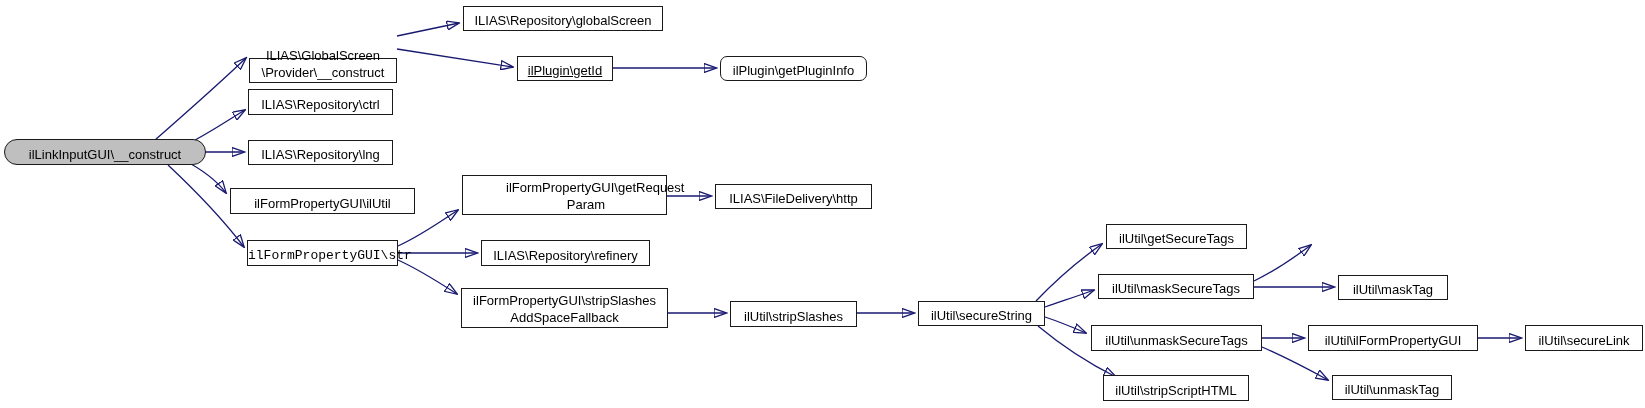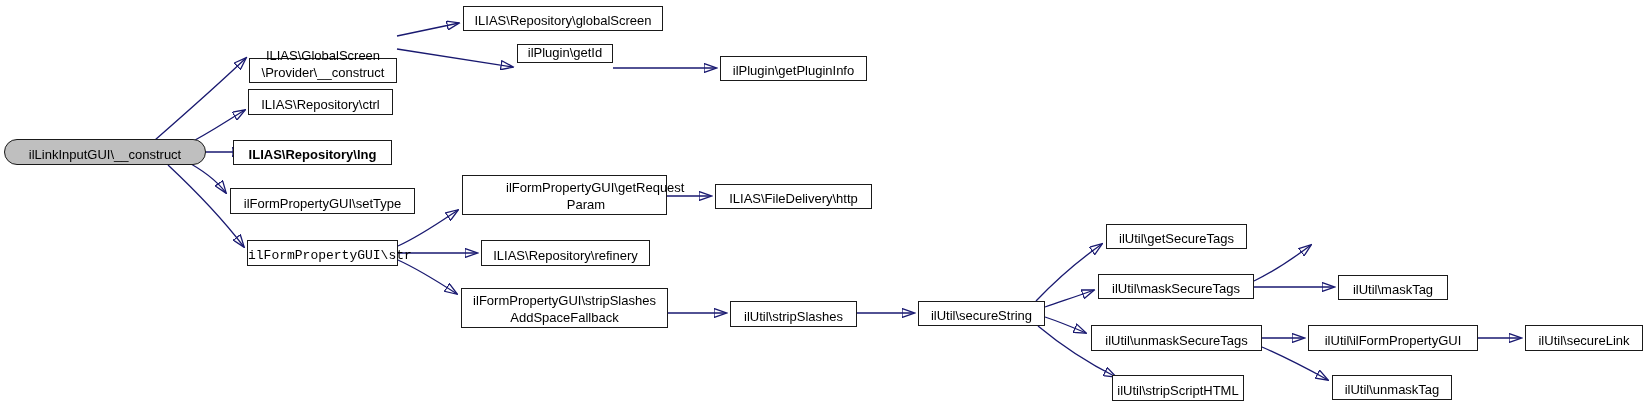"ilPlugin\getId" div.node { height: 19px -> 25px; text-decoration: none -> underline; top: 44px -> 56px }
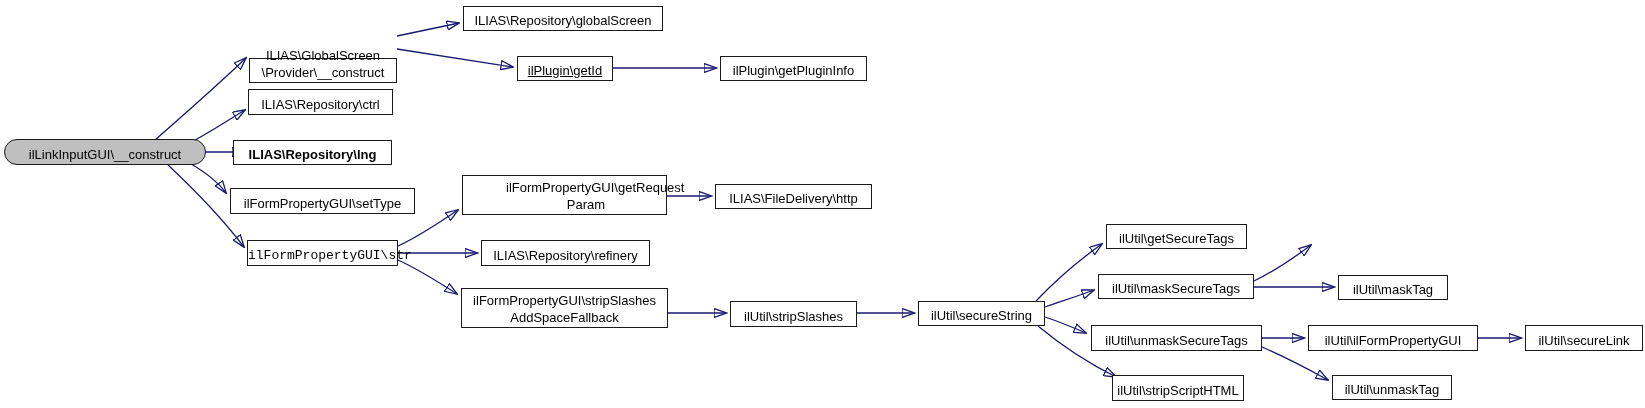"ilPlugin\getPluginInfo" div.node { border-radius: none -> 7px }
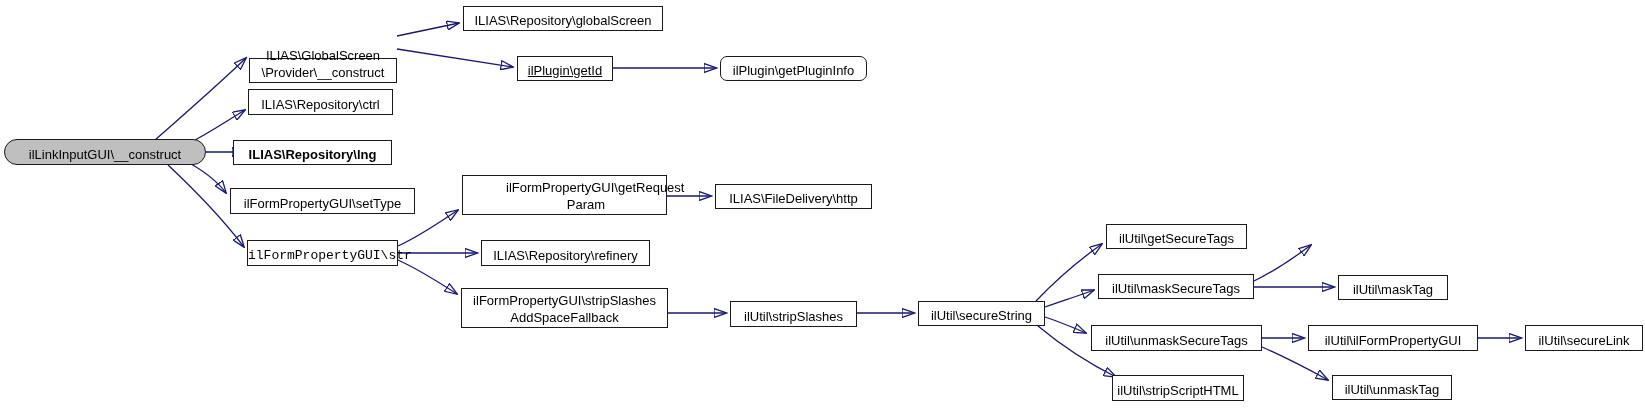"ILIAS\Repository\lng" div.node { font-weight: bold -> none; left: 233px -> 248px; width: 159px -> 145px }
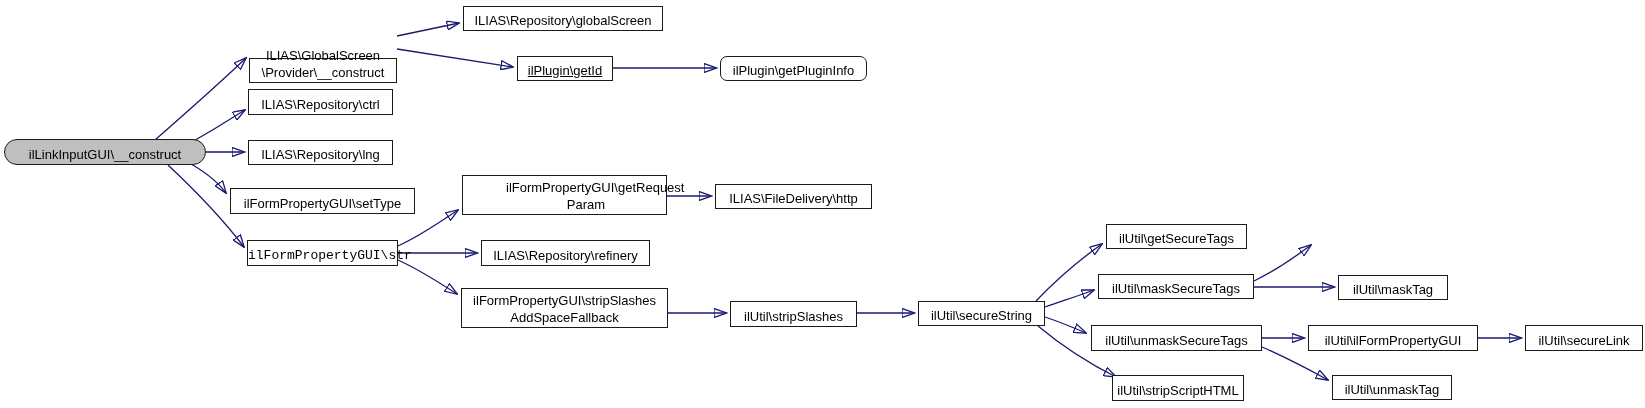"ilFormPropertyGUI\setType" span.lbl { text: setType -> ilUtil }
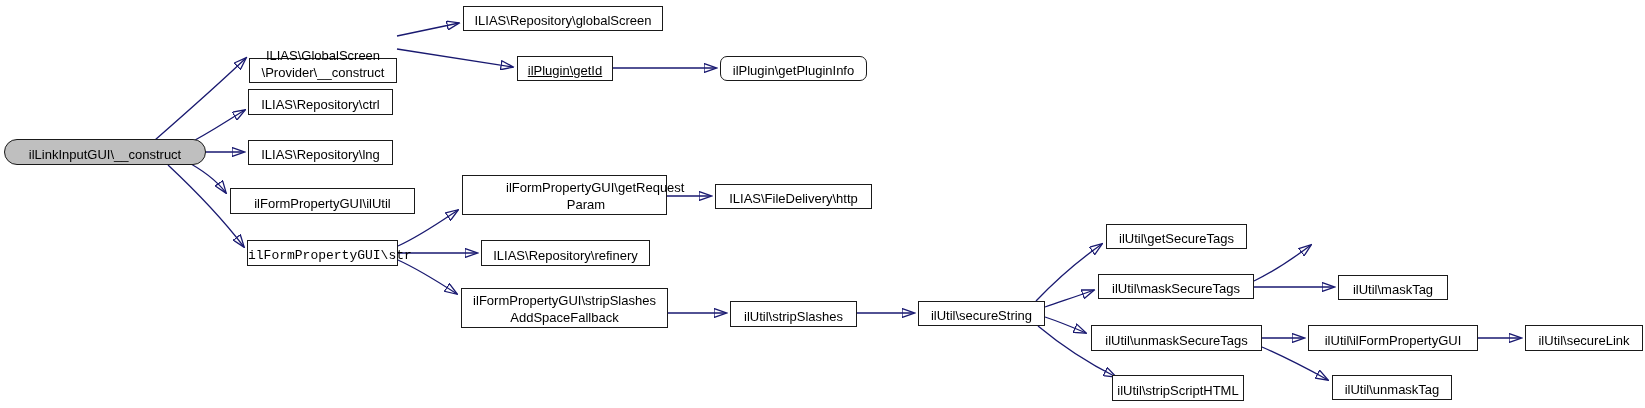"ilUtil\stripScriptHTML" div.node { margin-left: 9px -> none; width: 132px -> 146px }
